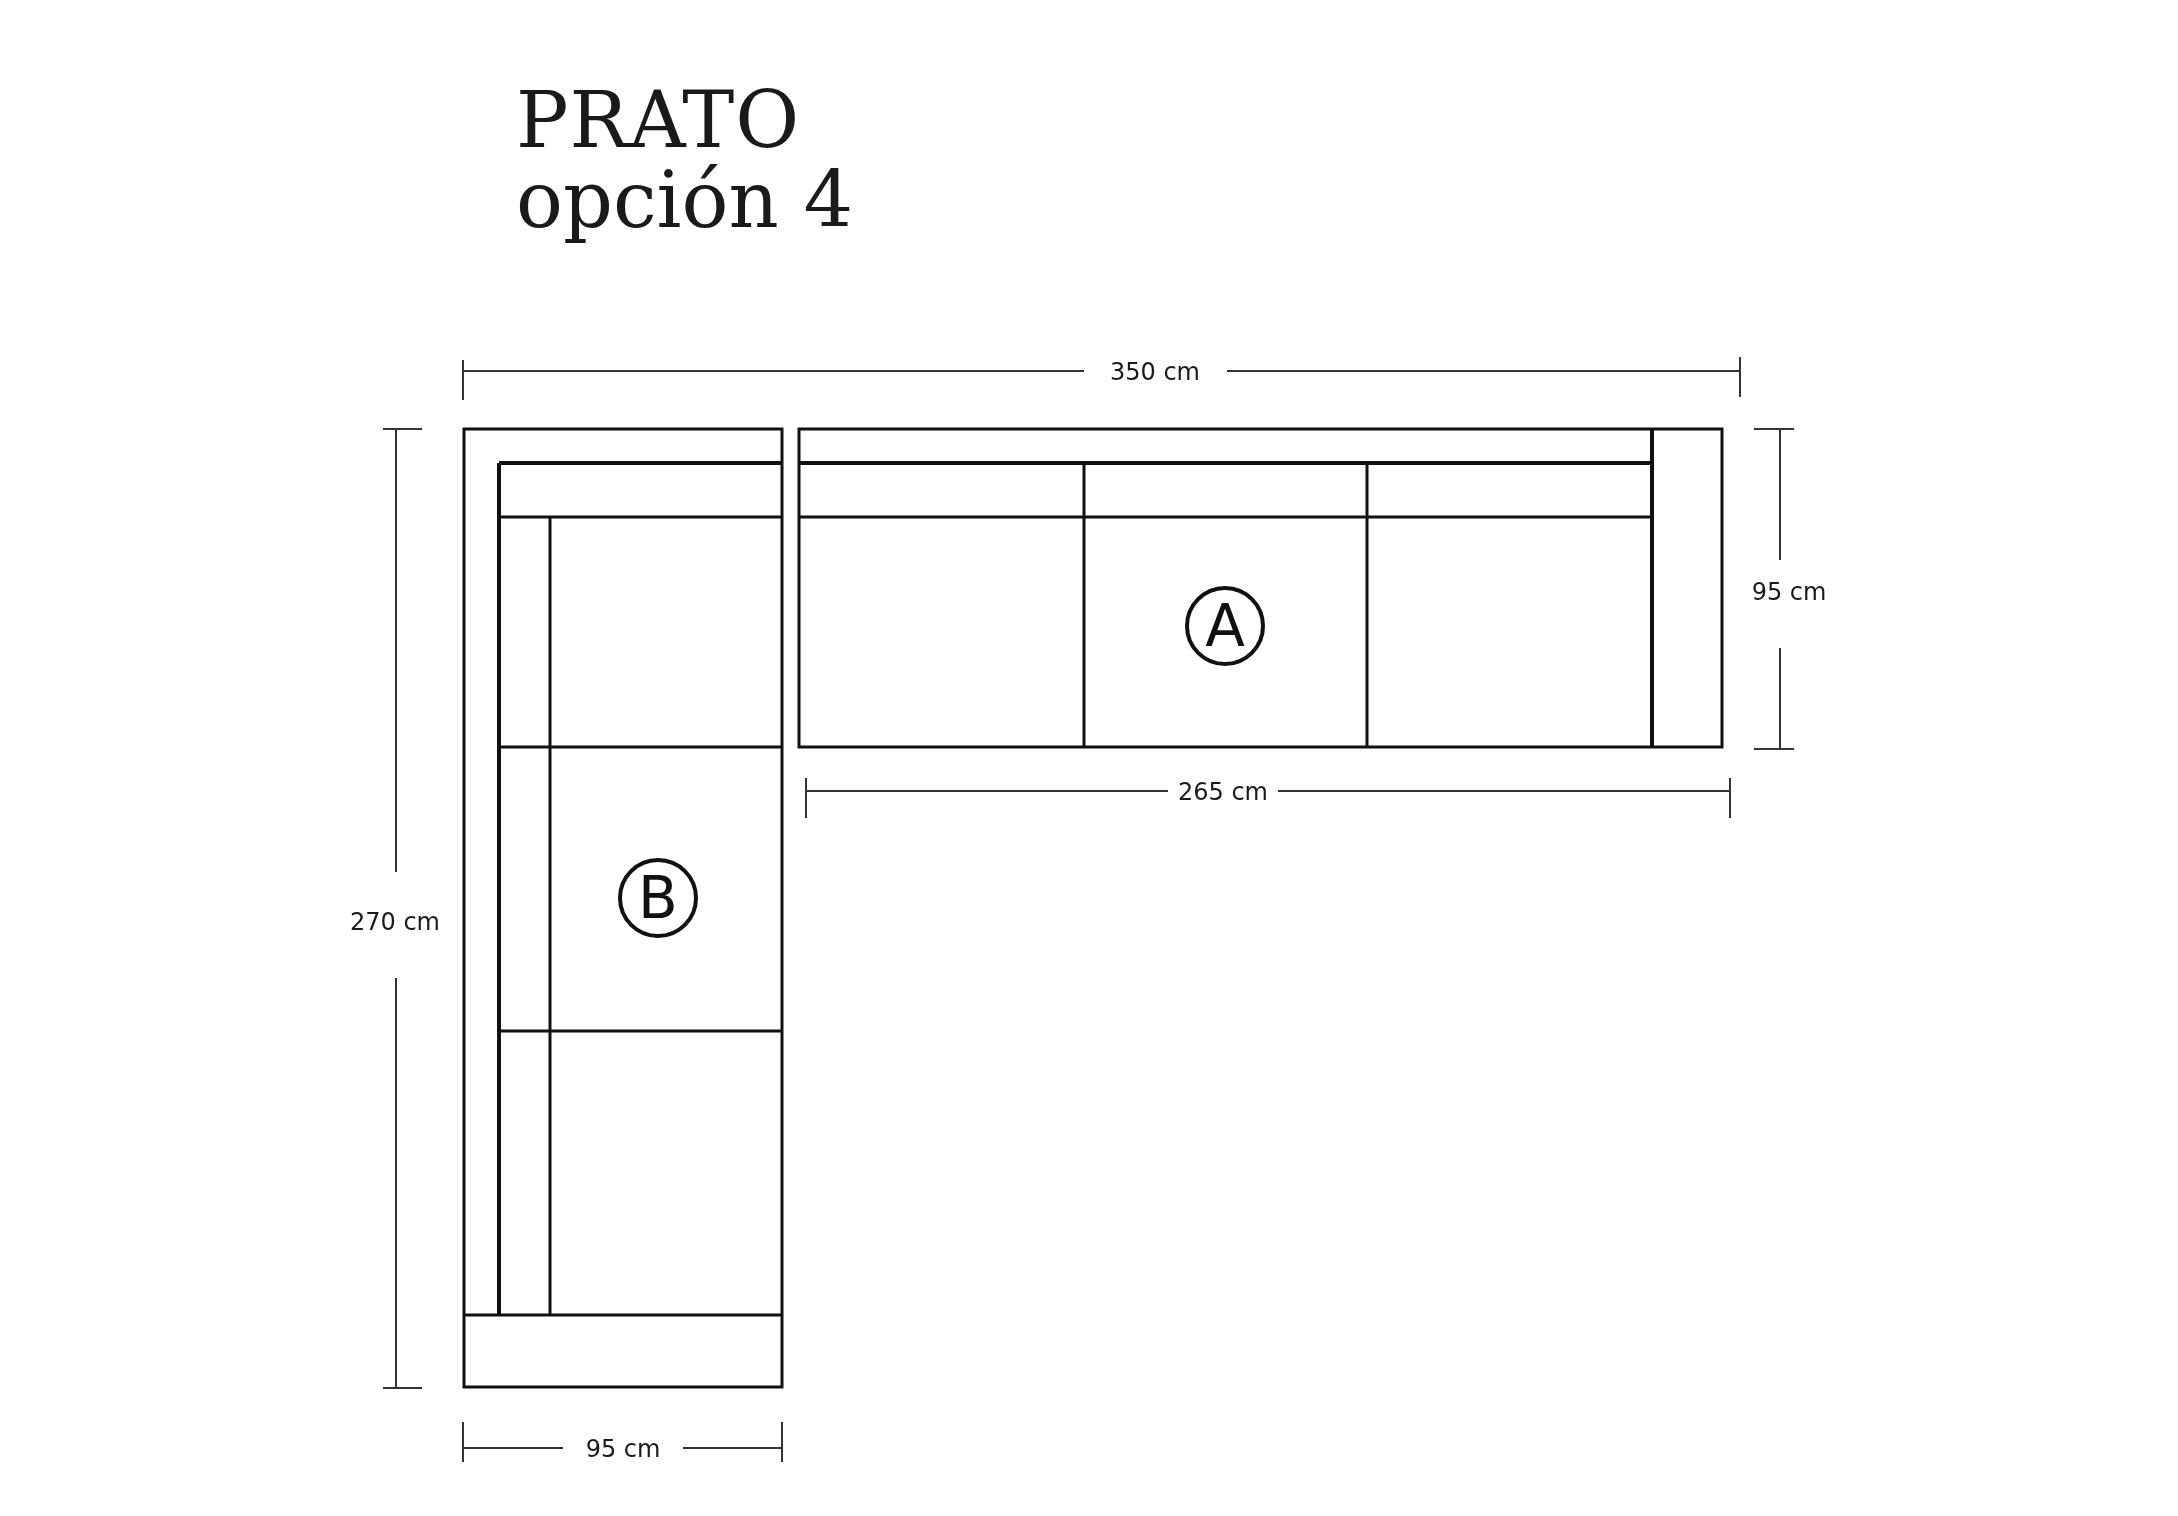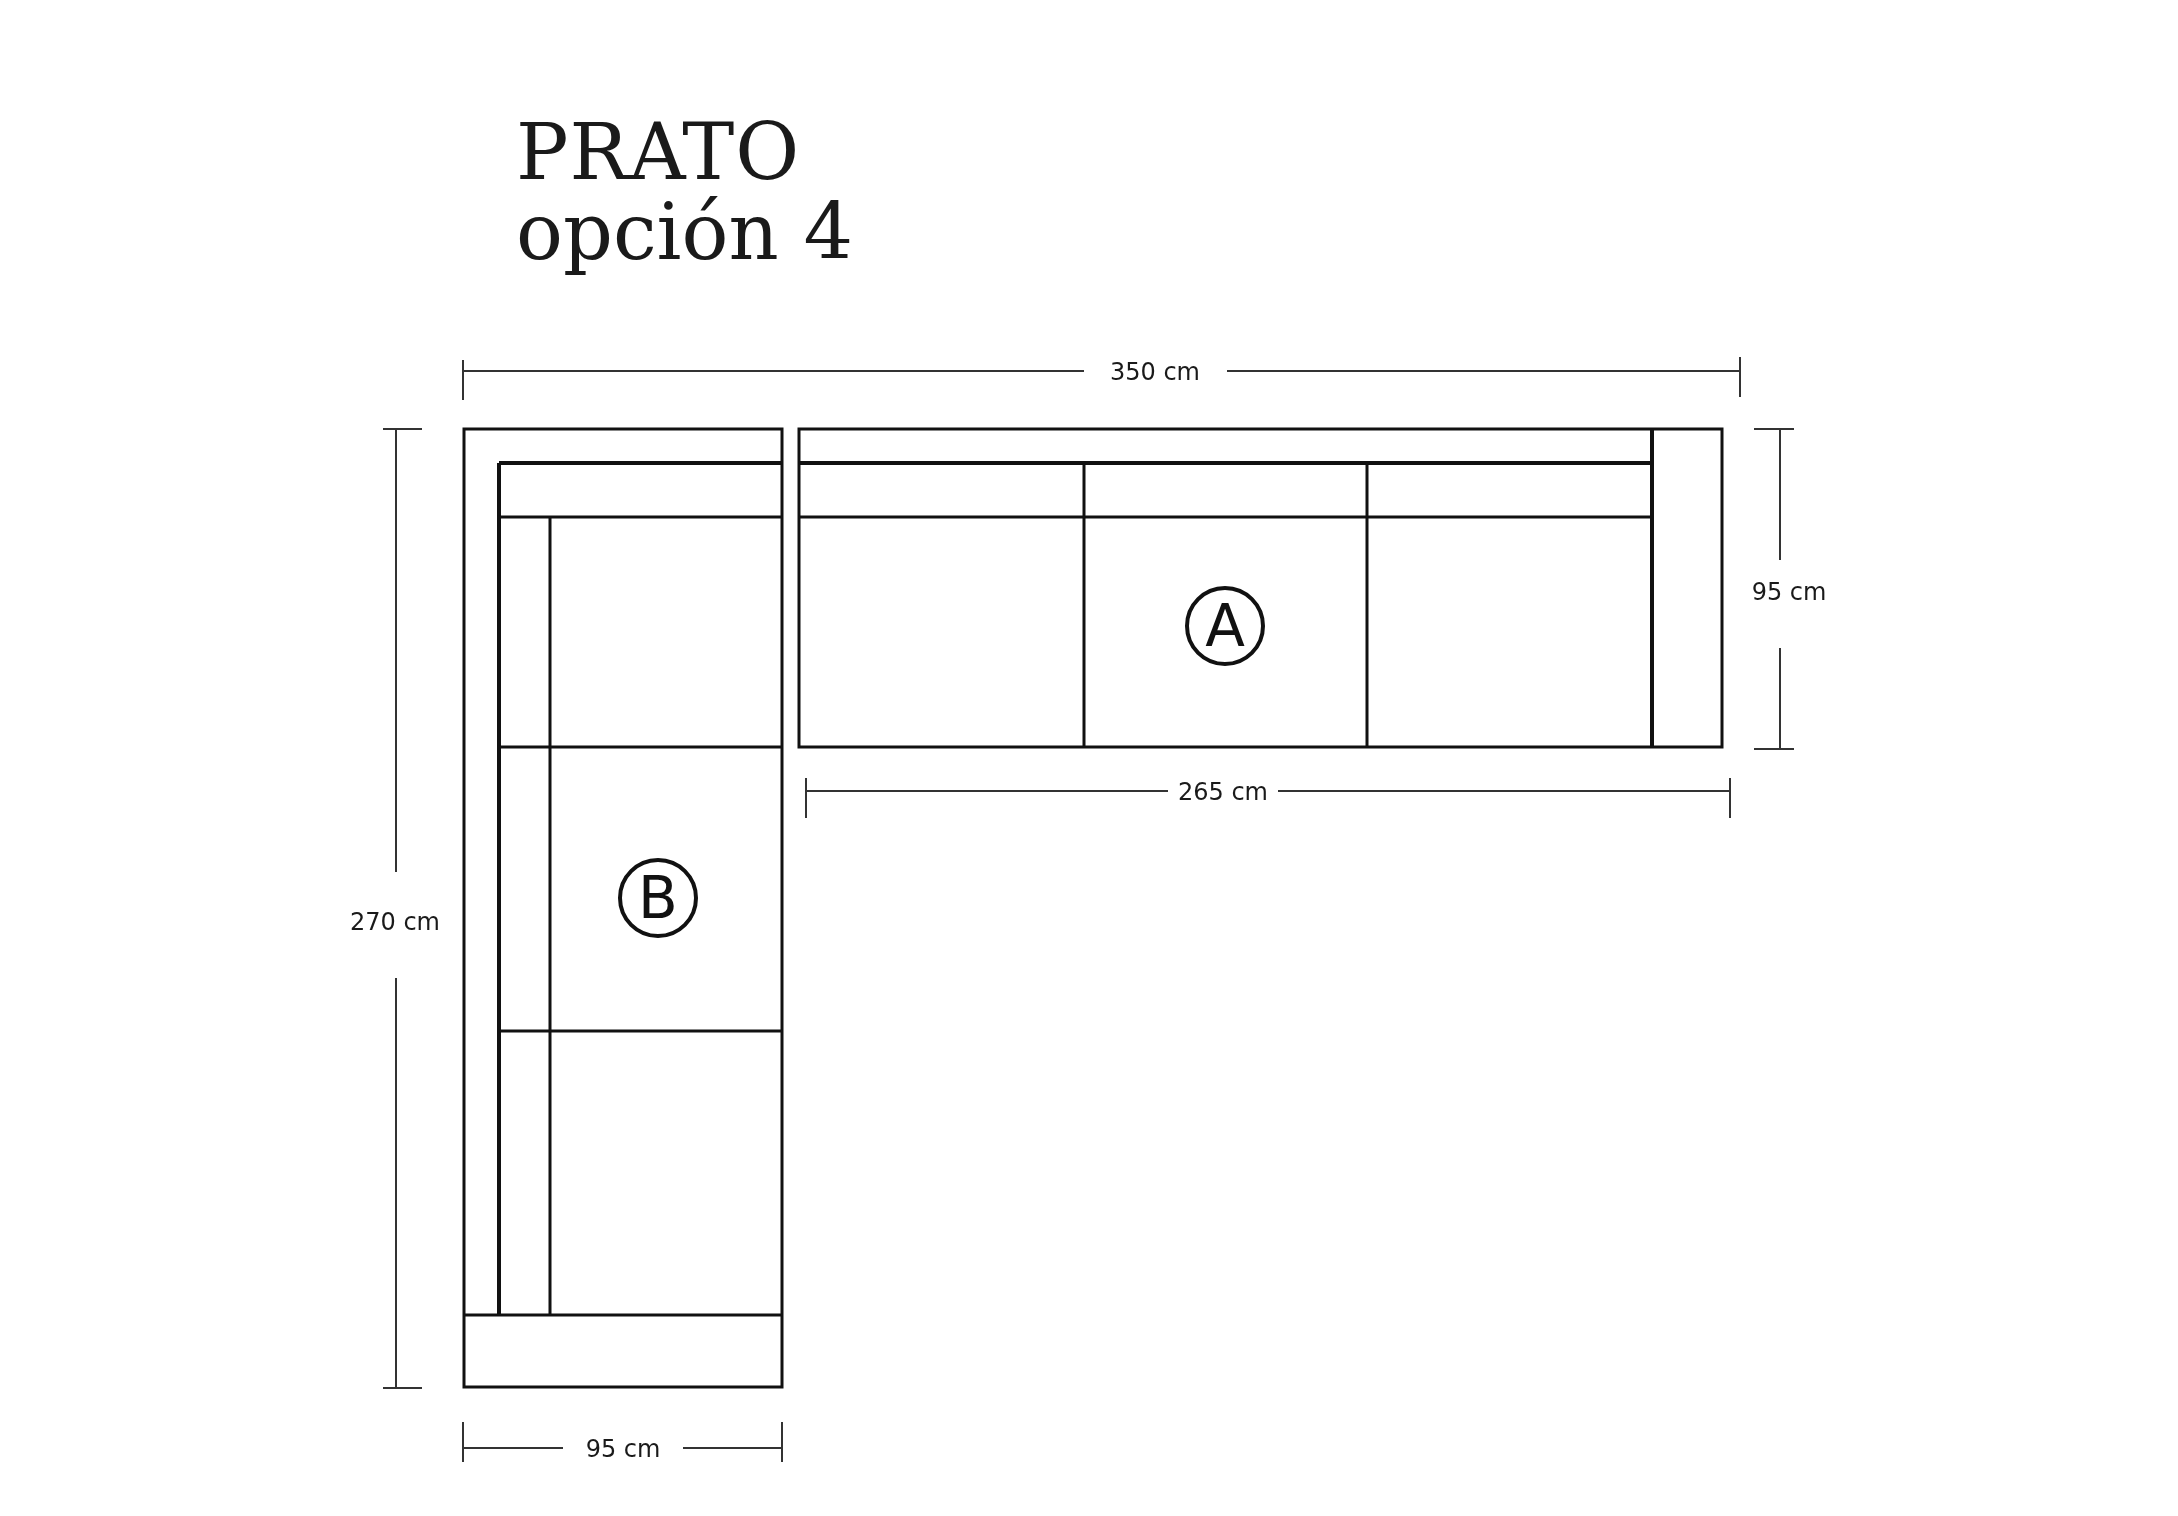"PRATO" .title { margin-top: 32px -> none }
